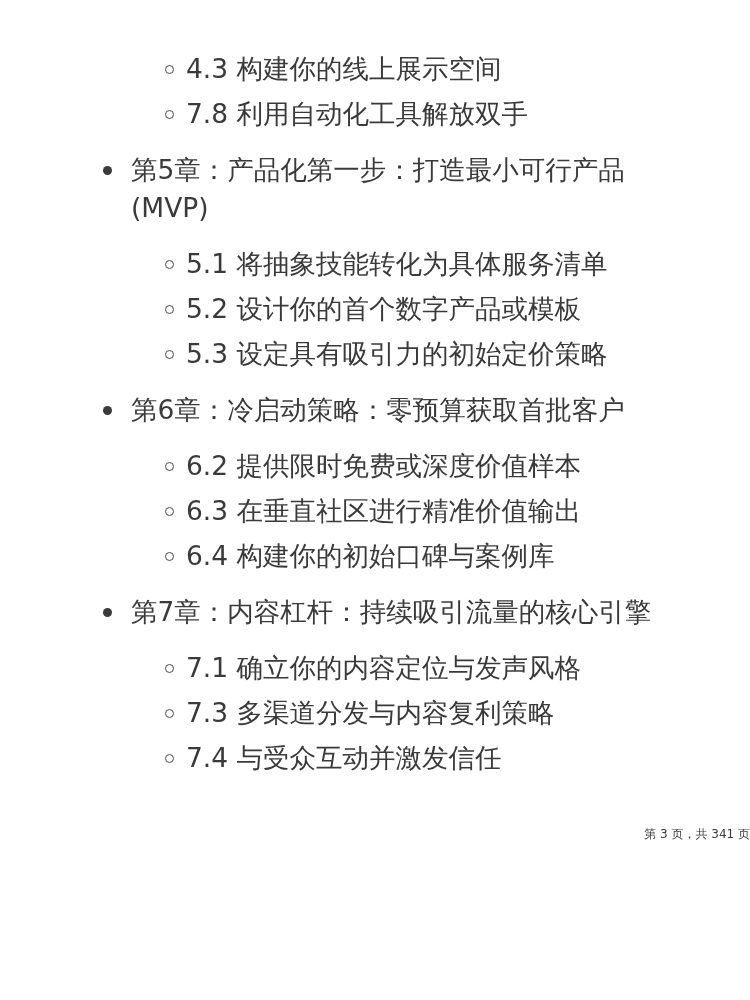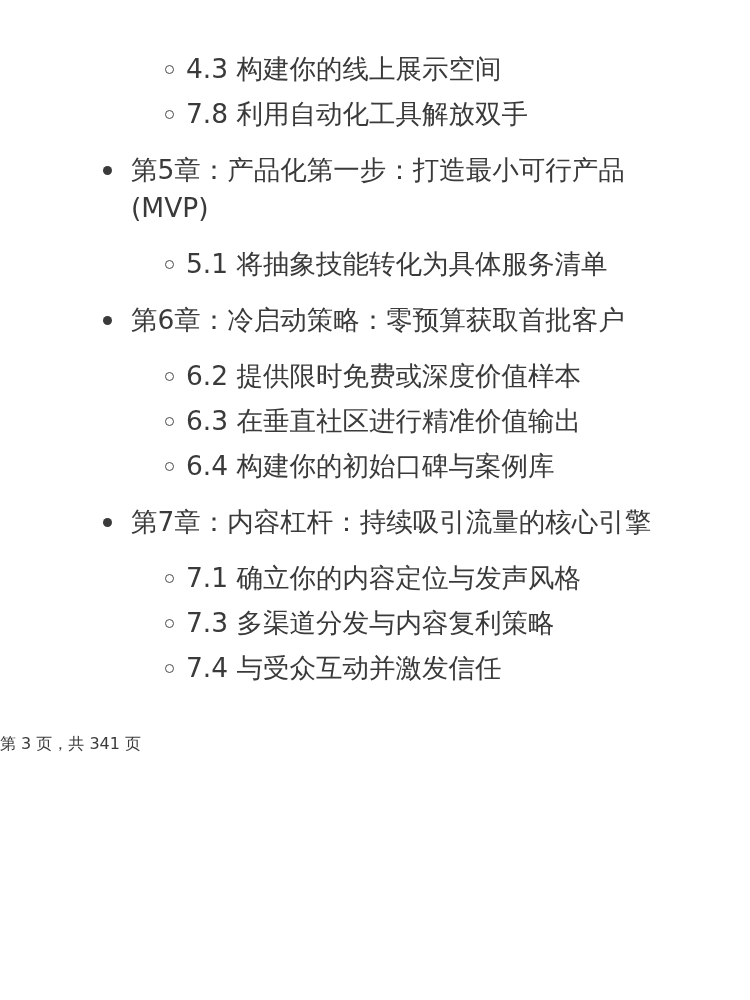"5.2 设计你的首个数字产品或模板" div.row { html: none -> <div> <span> <span></span> </span> <span>5.2 设计你的首个数字产品或模板</span> </div> }
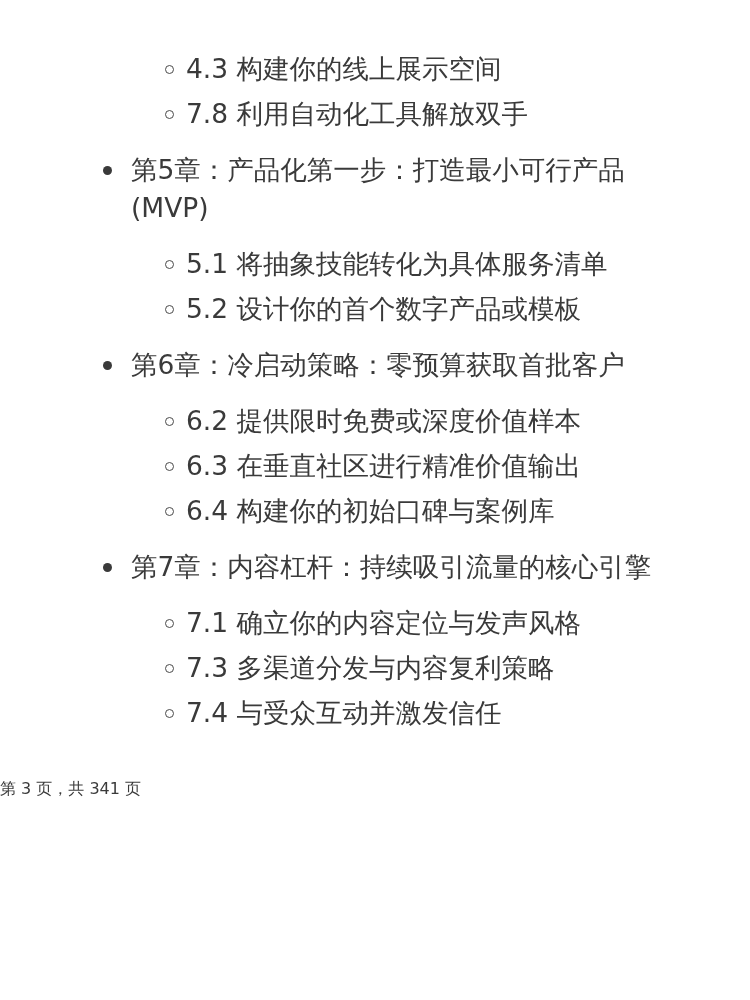"5.3 设定具有吸引力的初始定价策略" div.row { html: none -> <div> <span> <span></span> </span> <span>5.3 设定具有吸引力的初始定价策略</span> </div> }
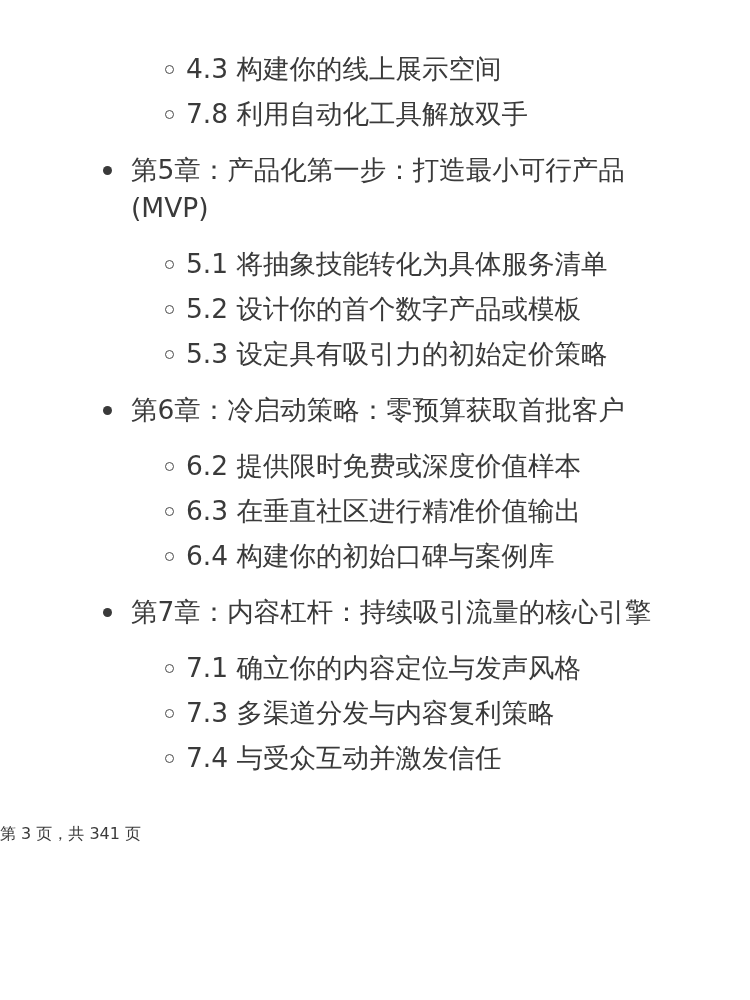"第 3 页，共 341 页" .footer { font-size: 16px -> 12px; text-align: left -> right }
